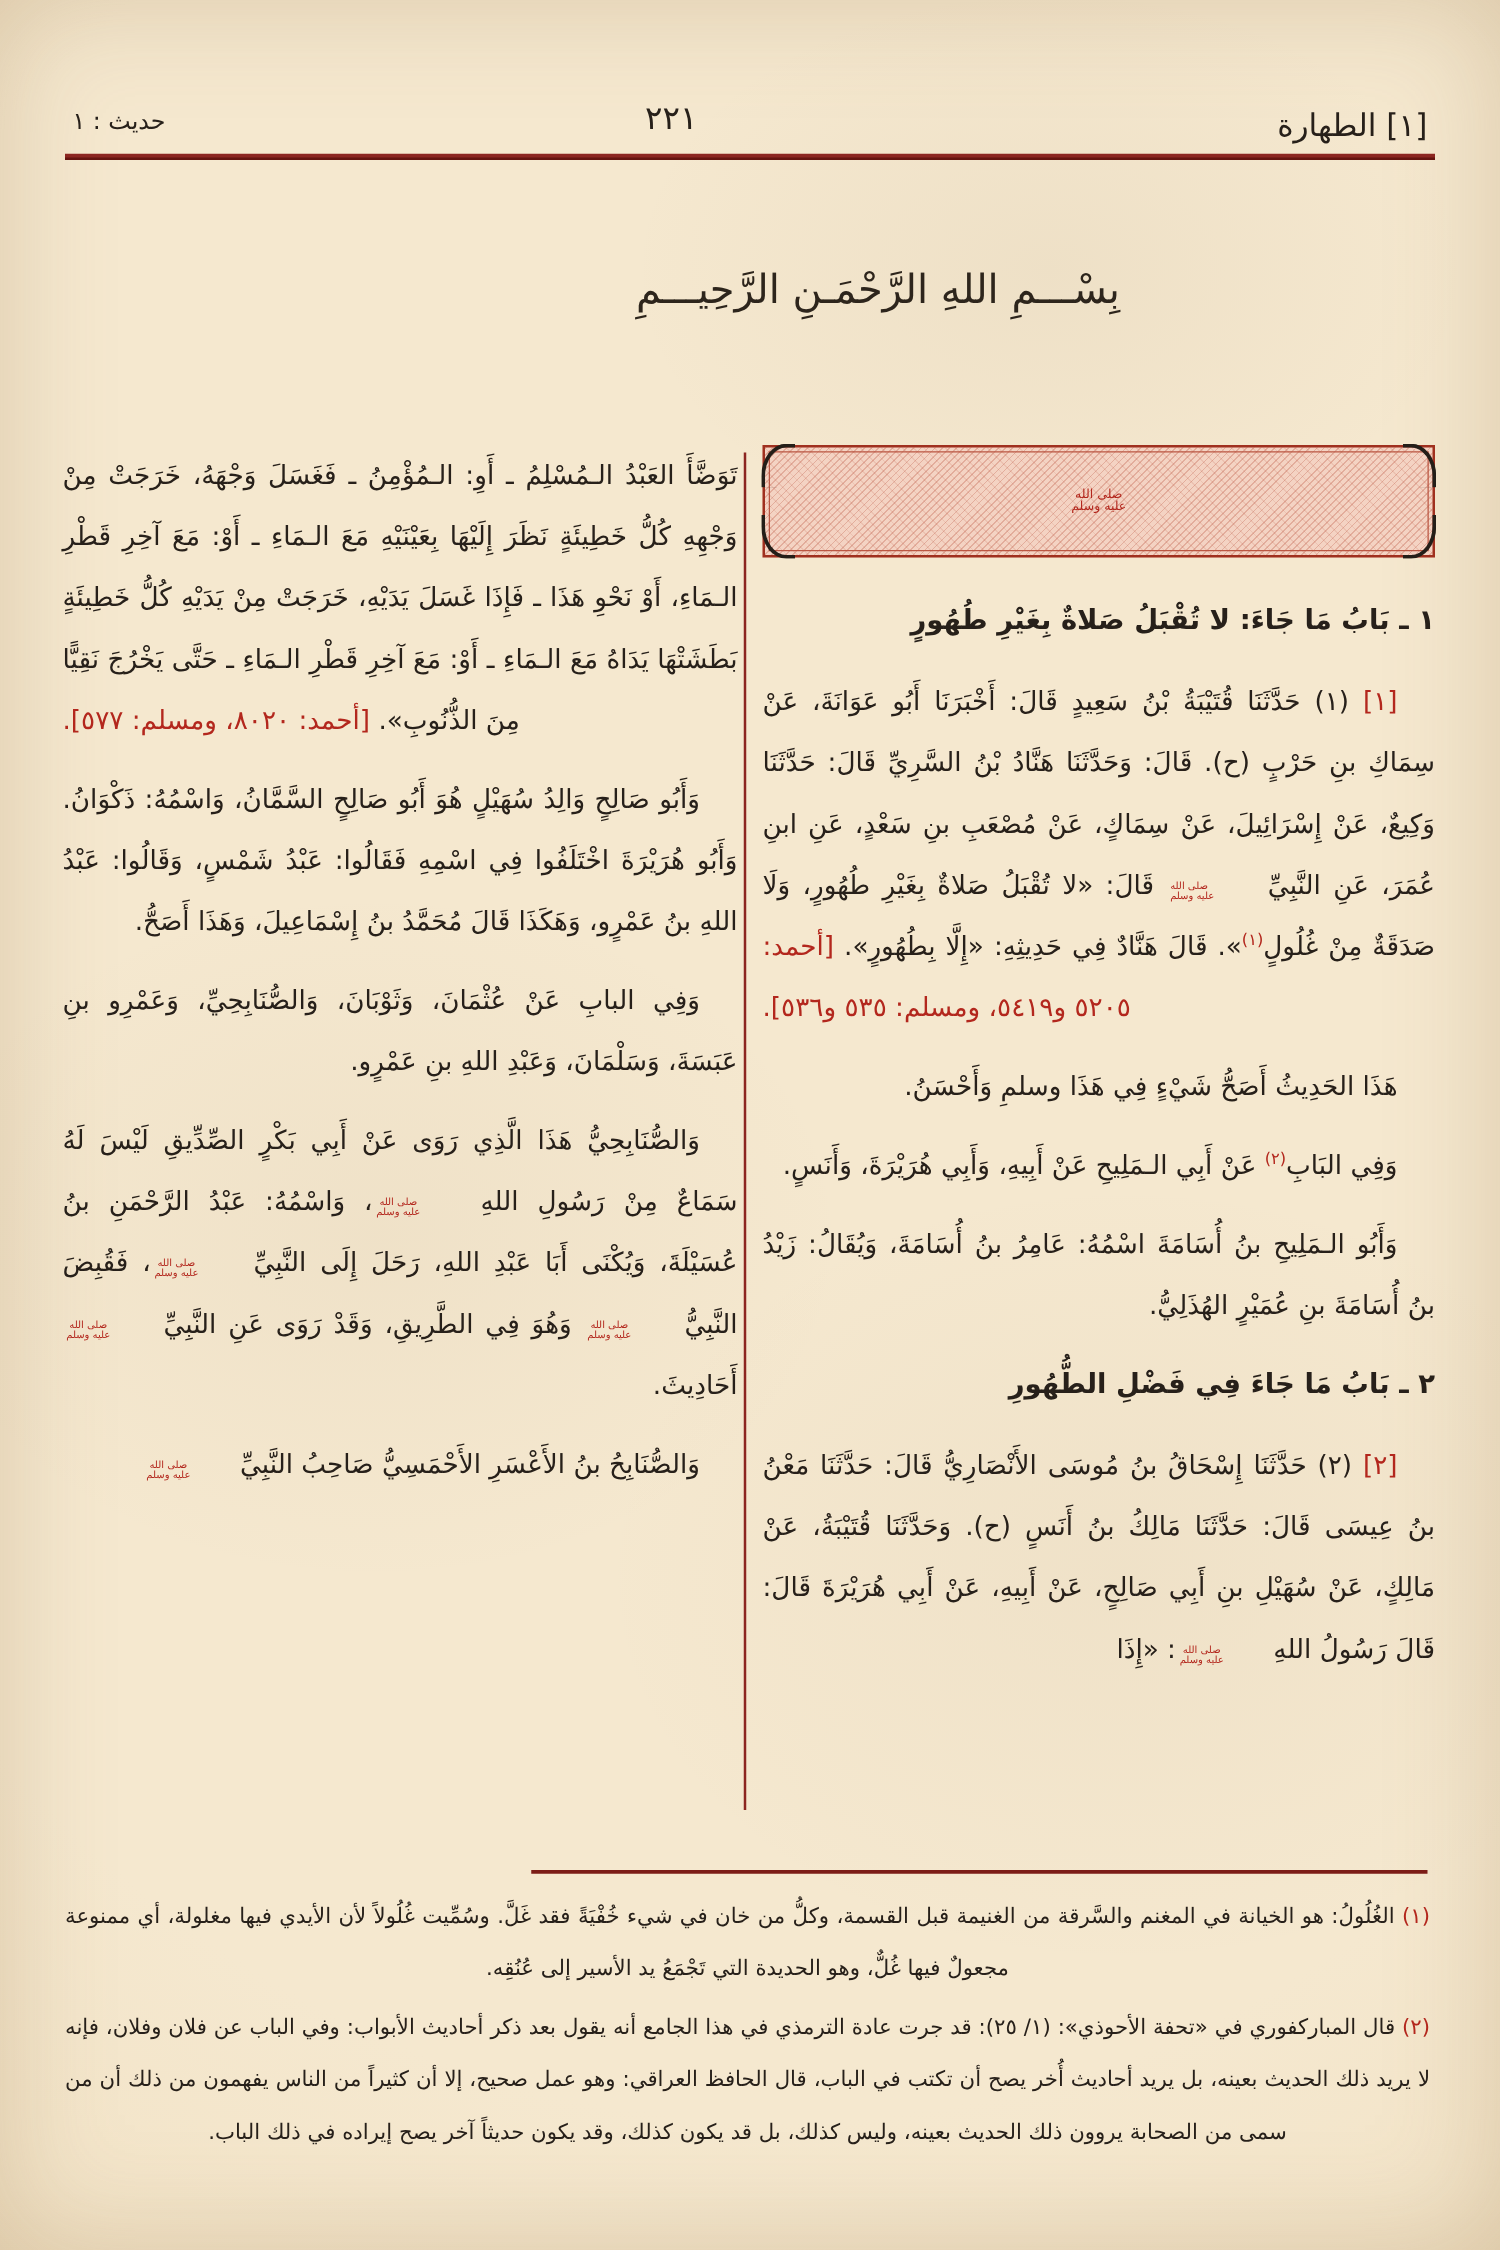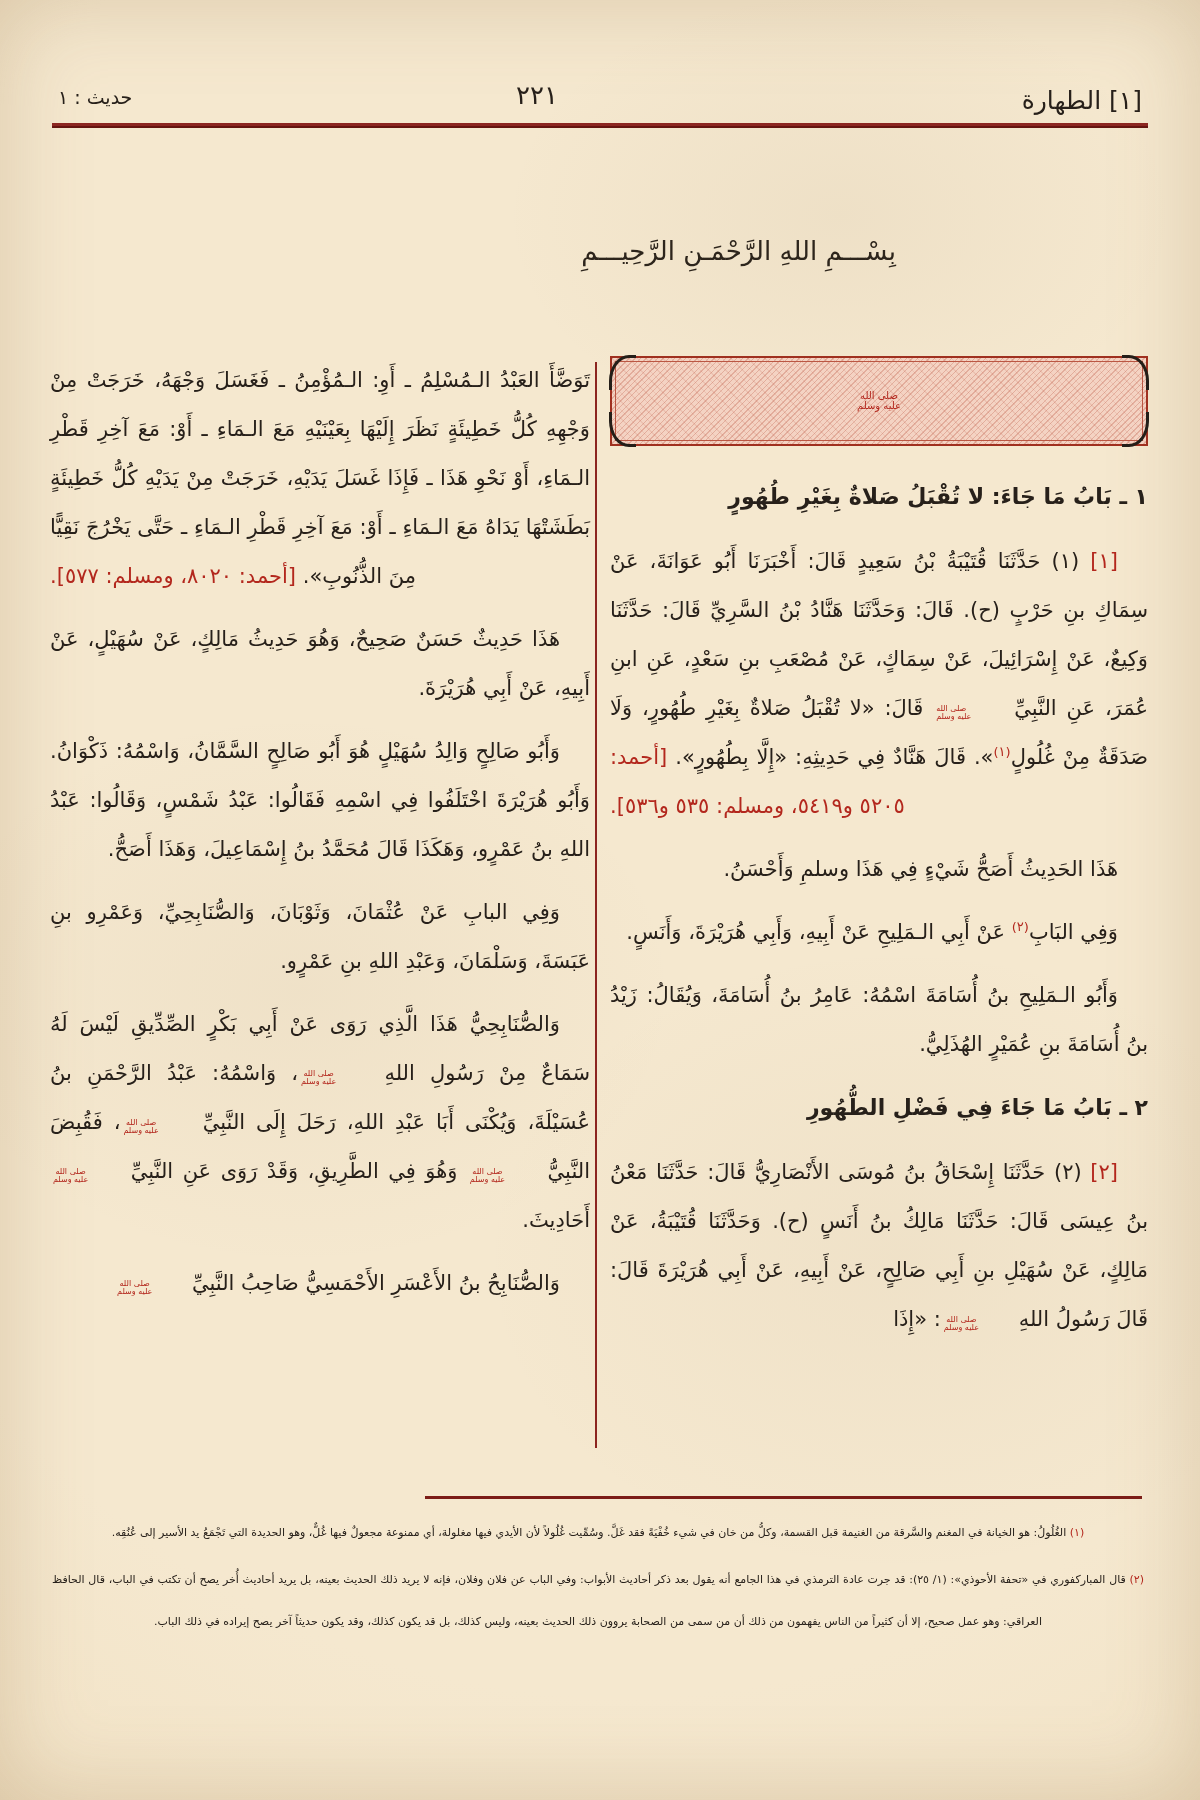"بِسْـــمِ اللهِ الرَّحْمَـنِ" .bismillah { font-size: 26px -> 32px; top: 236px -> 212px }
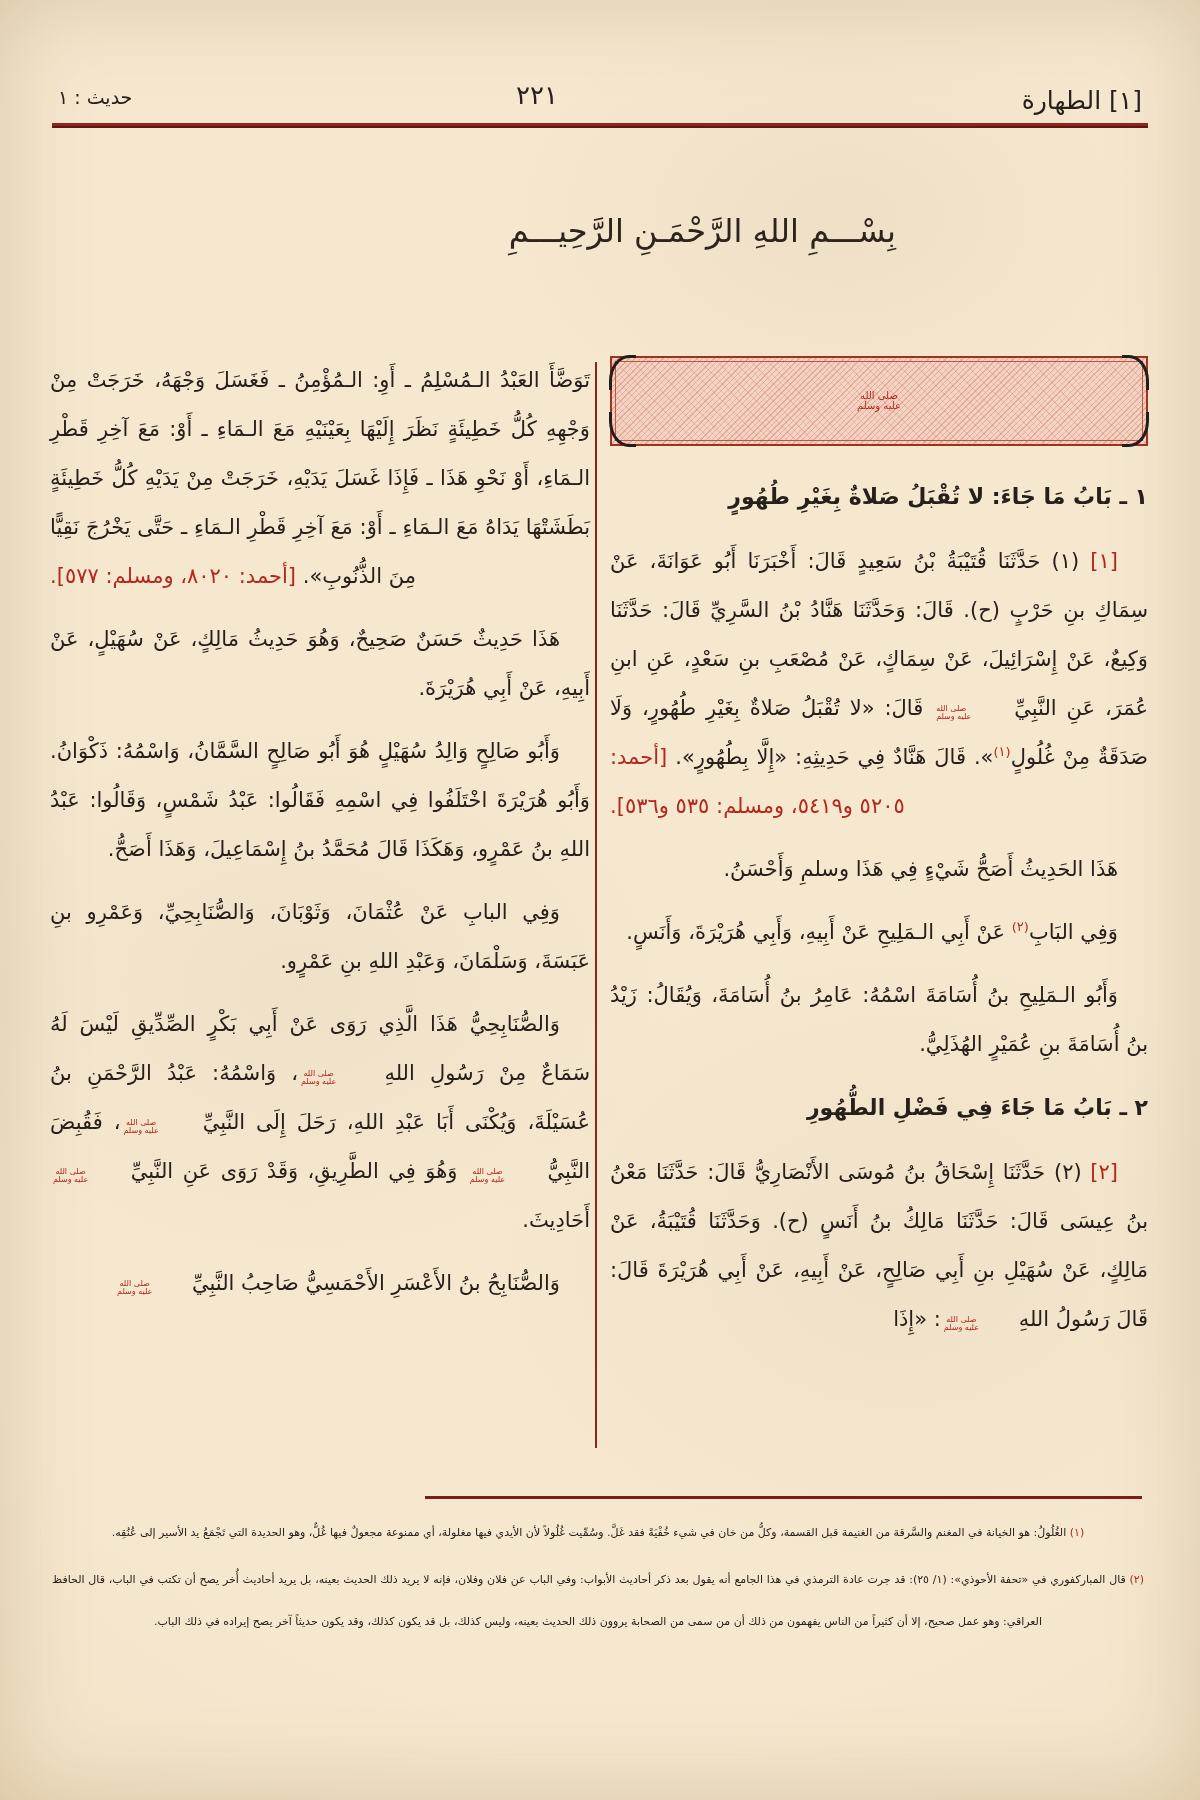"هَذَا حَدِيثٌ حَسَنٌ صَحِيحٌ، وَهُوَ" p.para { html: <p><span>هَذَا حَدِيثٌ حَسَنٌ صَحِيحٌ، وَهُوَ حَدِيثُ مَالِكٍ، عَنْ سُهَيْلٍ، عَنْ أَبِيهِ، عَنْ أَبِي هُرَيْرَةَ.</span></p> -> none }
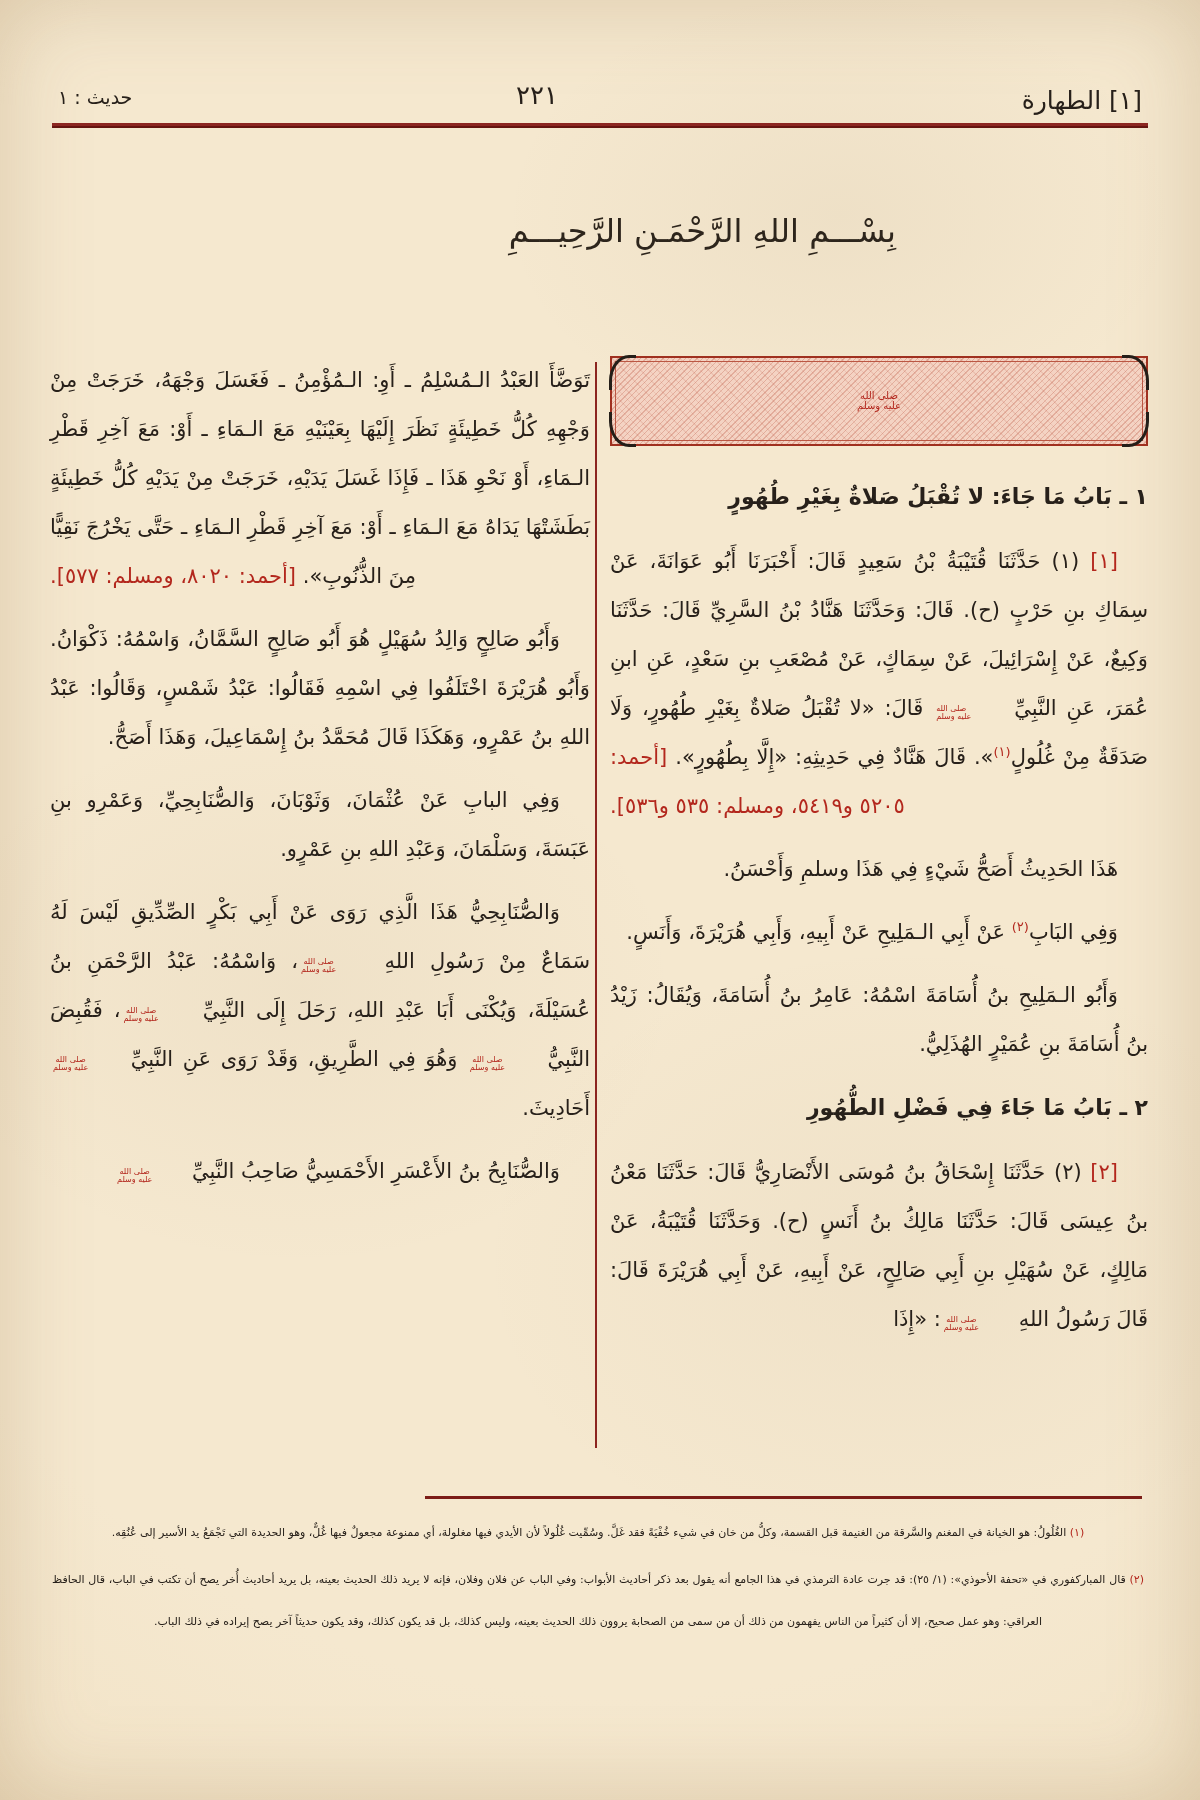"(١) الغُلُولُ: هو الخيانة في" .footnotes { font-size: 11px -> 17px }
